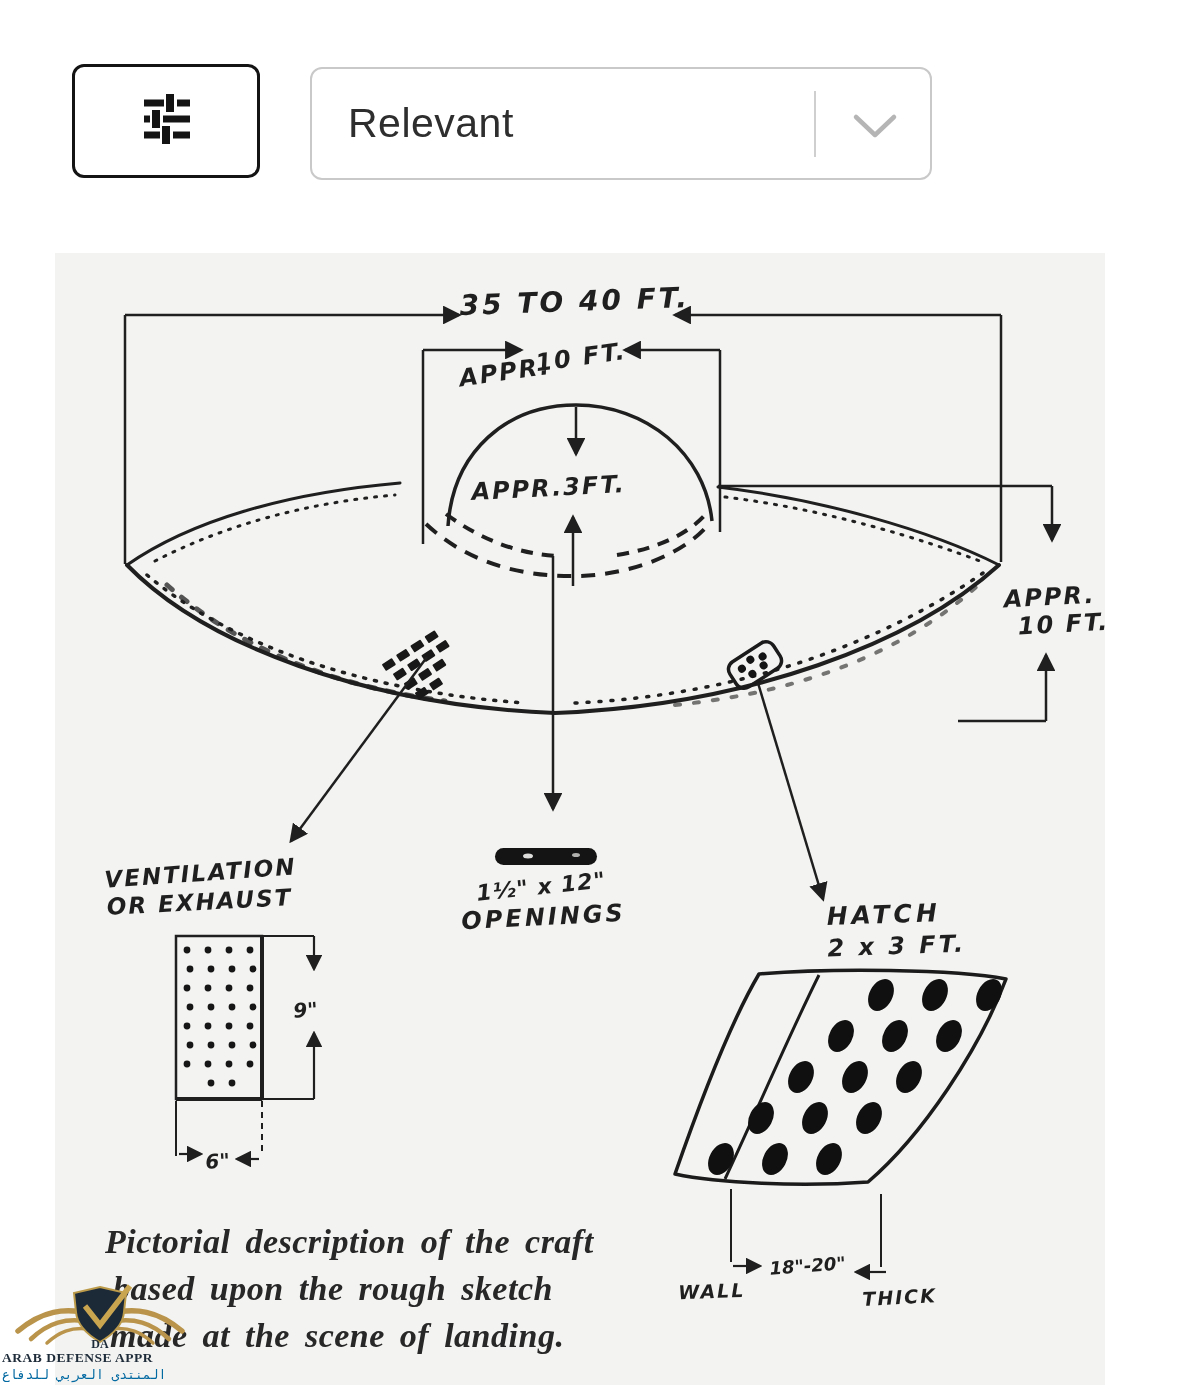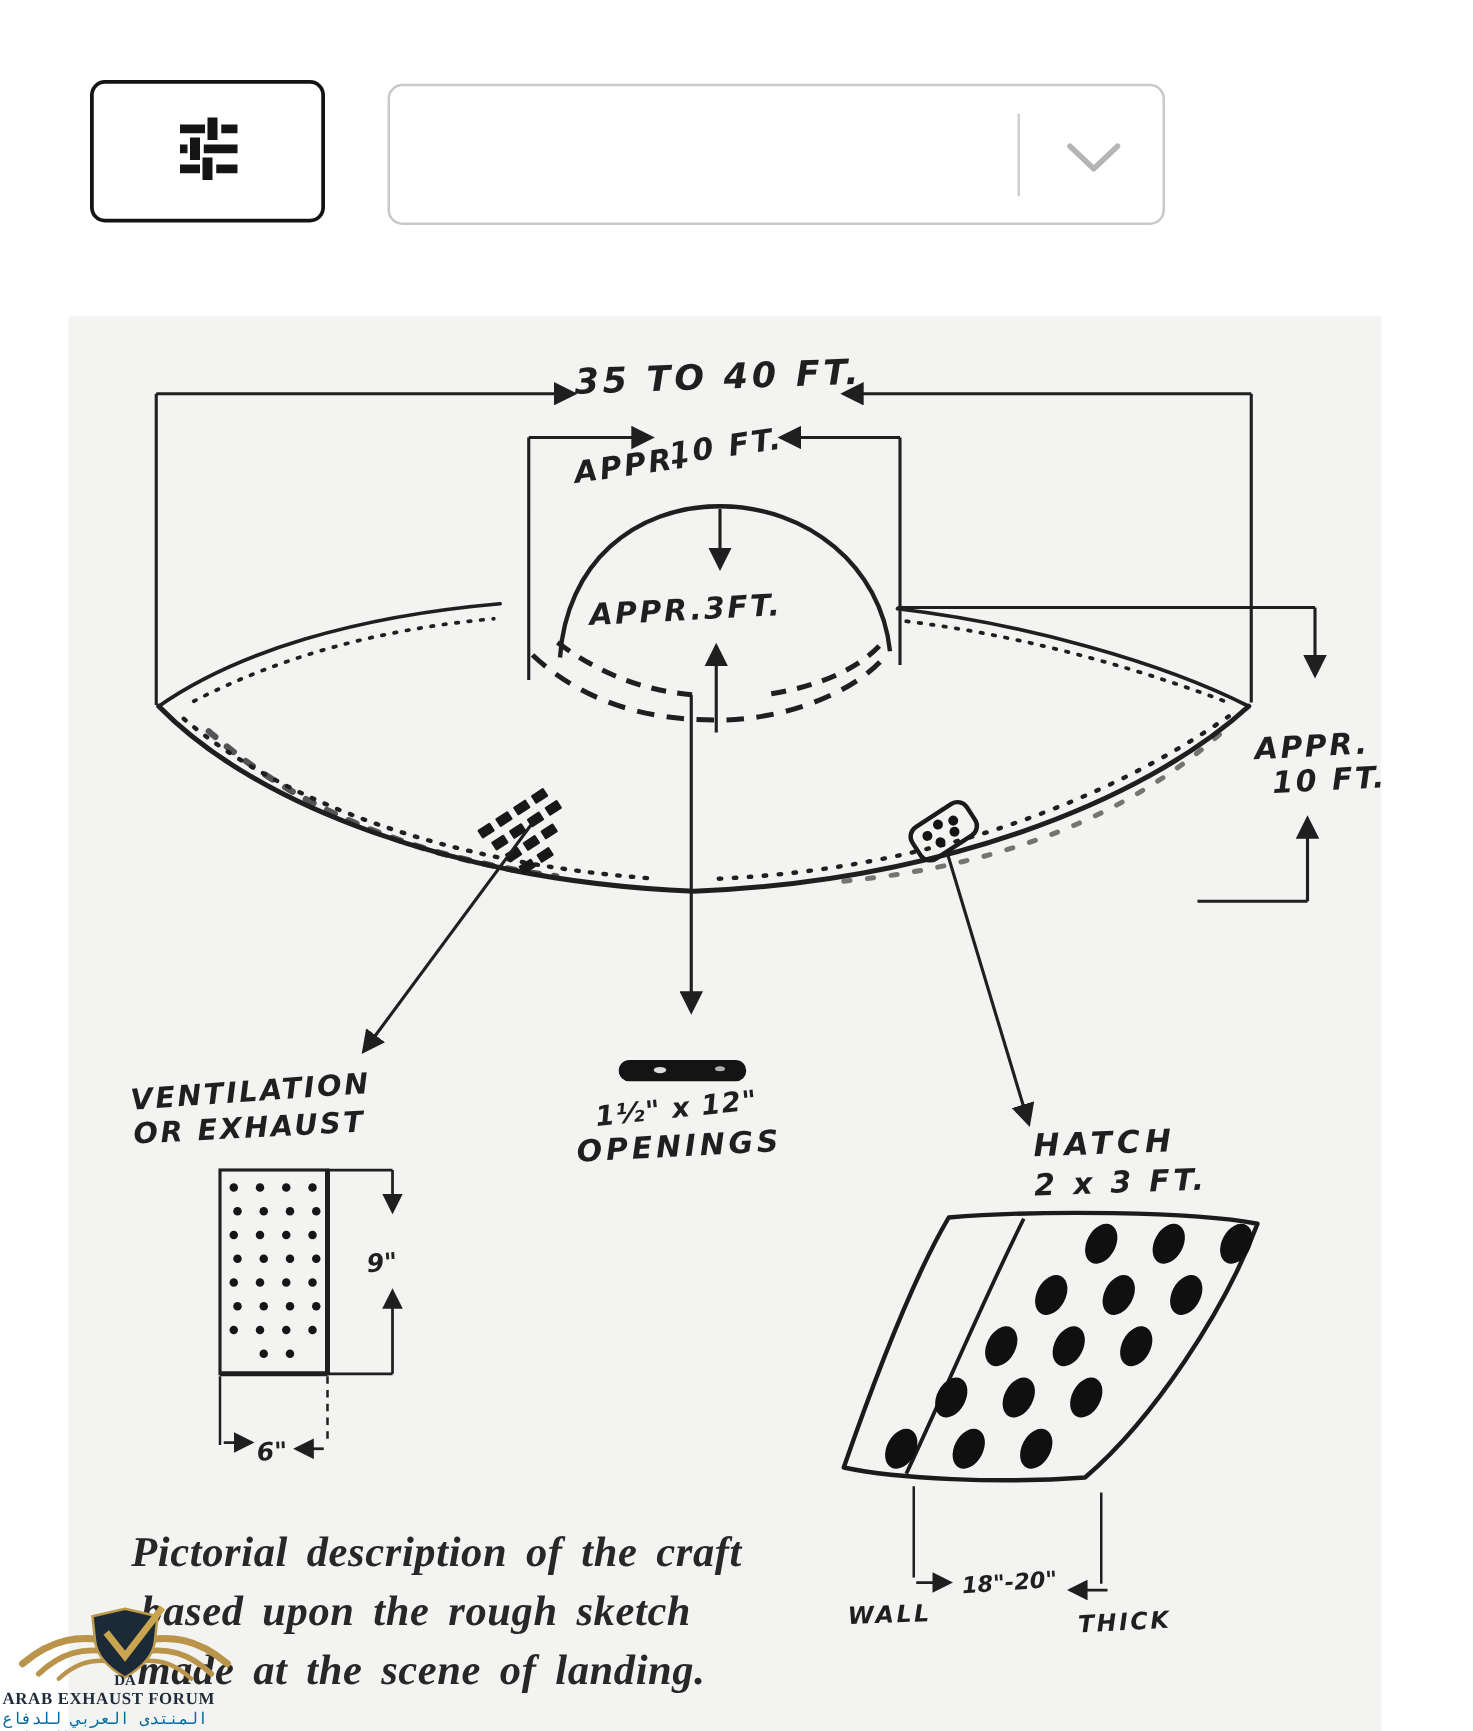"Relevant" span.sort-value { html: none -> <span>Relevant</span> }
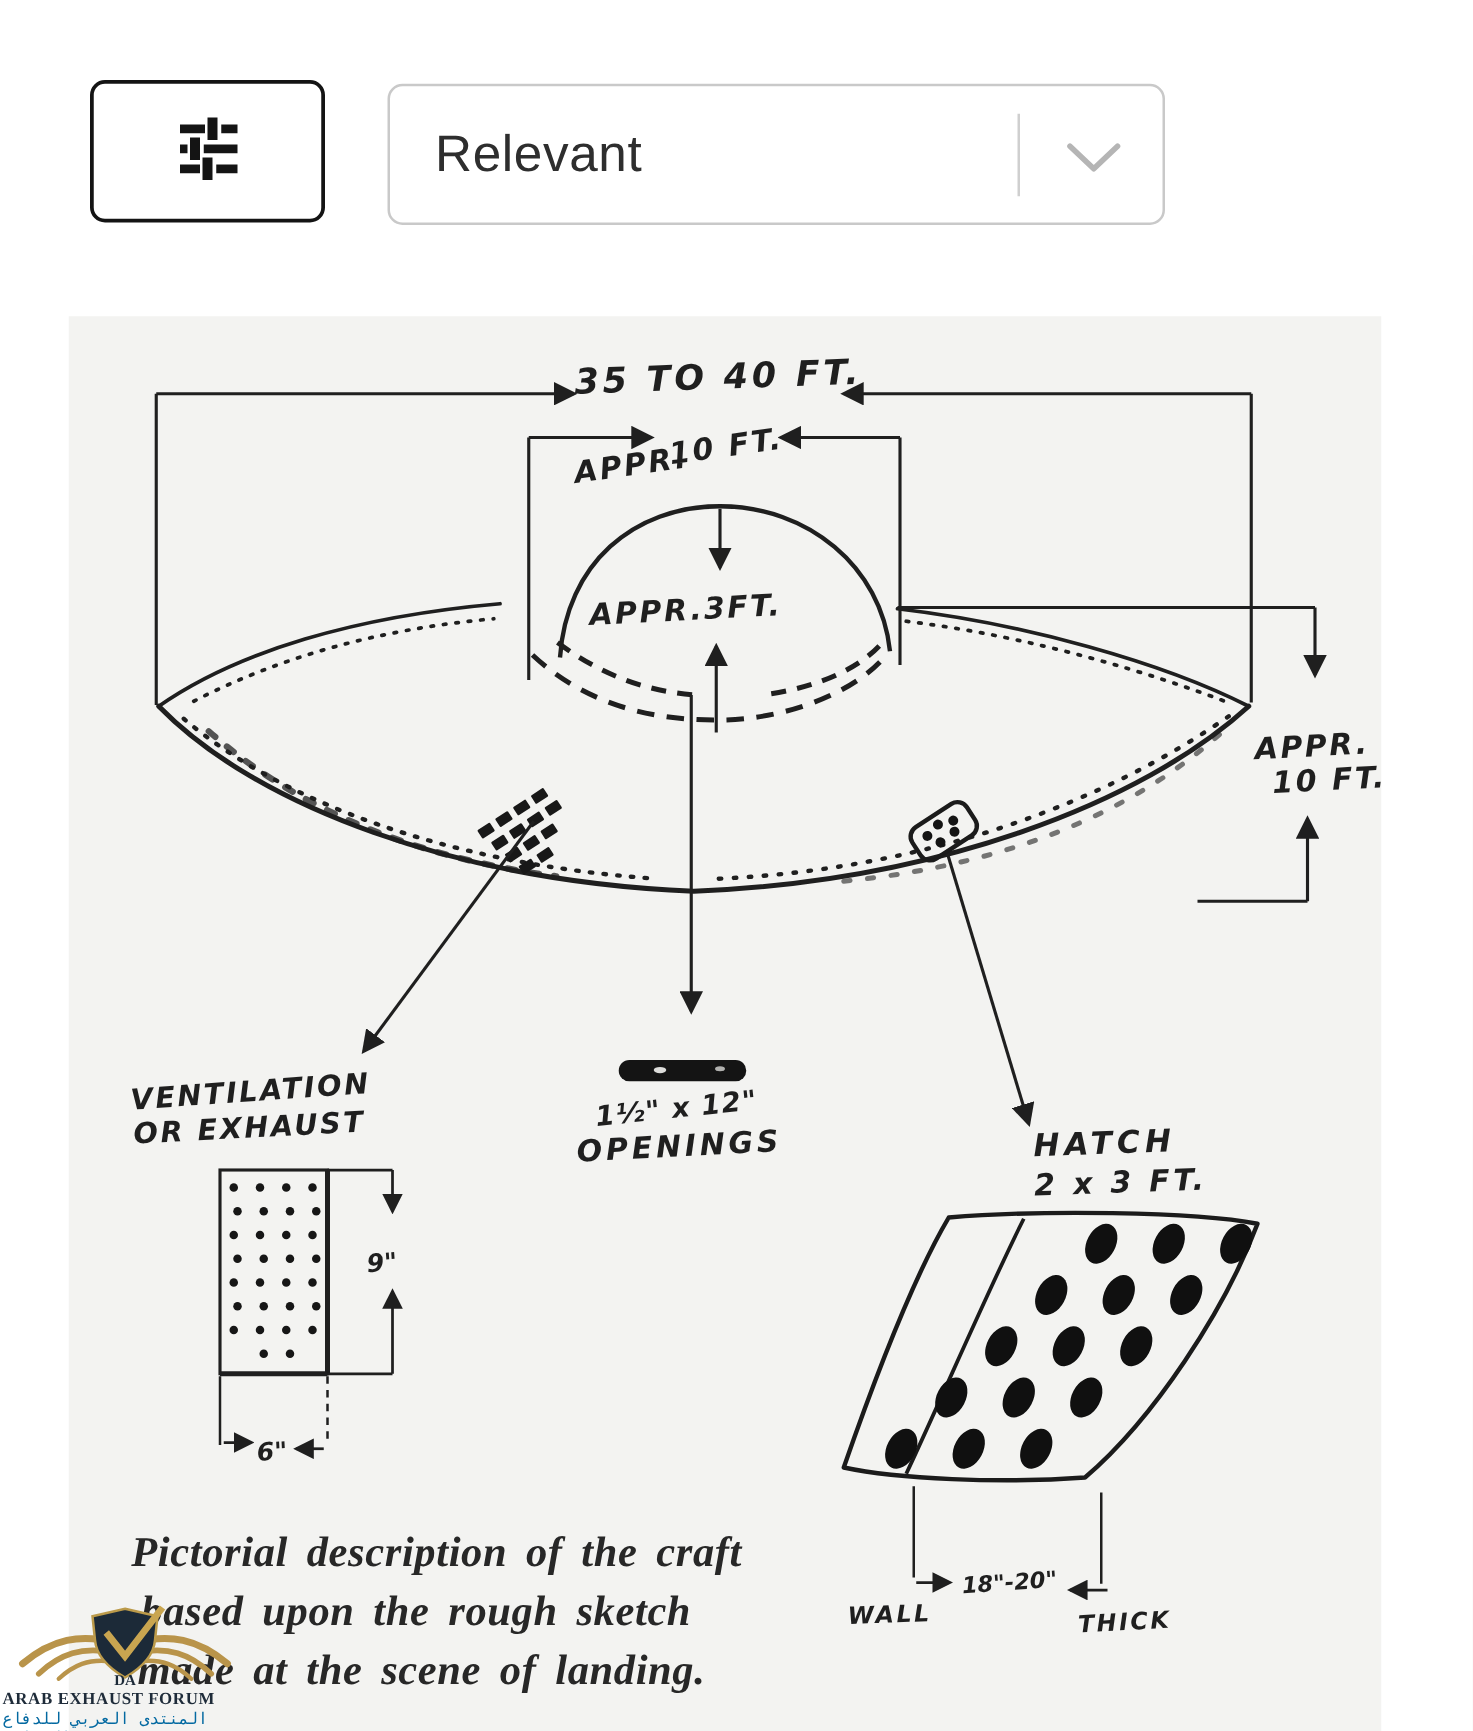"ARAB EXHAUST FORUM" div.wm-title { text: EXHAUST FORUM -> DEFENSE APPR }
